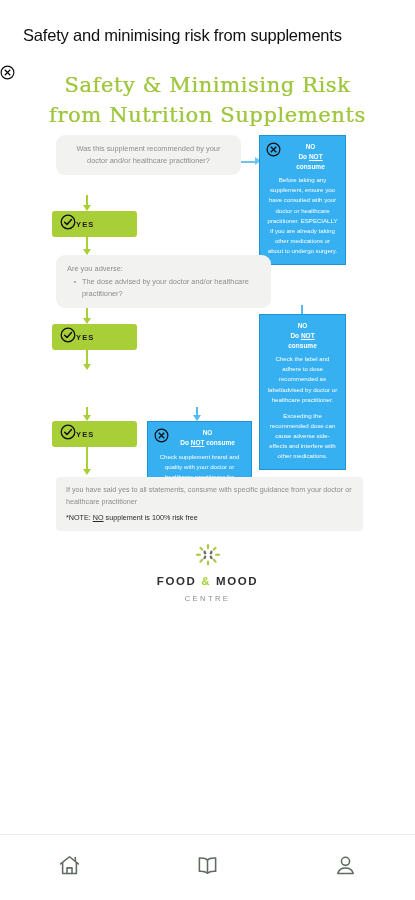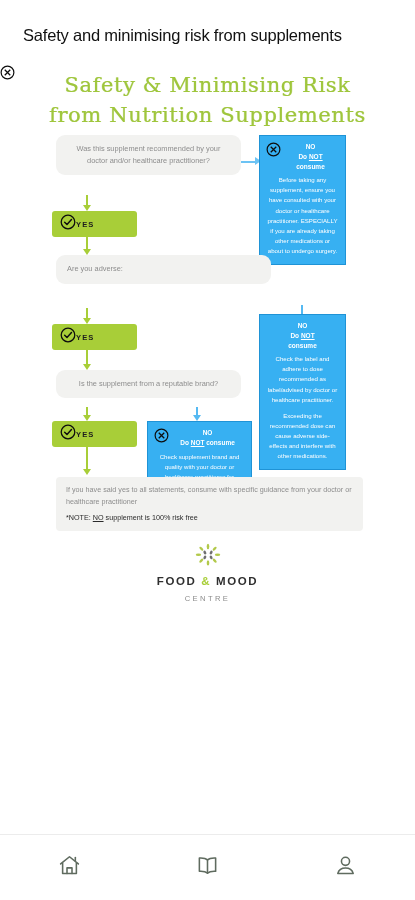"The dose advised by your" li { html: none -> <li>The dose advised by your doctor and/or healthcare practitioner?</li> }
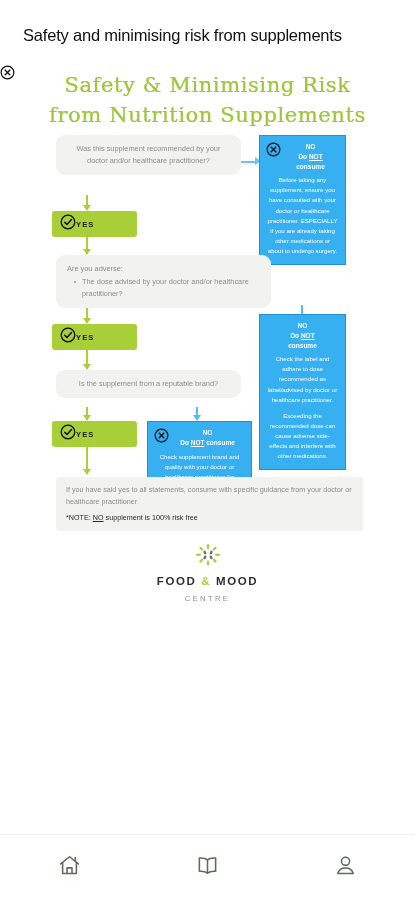"Is the supplement from a" div.q-box { html: <div> <span>Is the supplement from a reputable brand?</span> </div> -> none }
